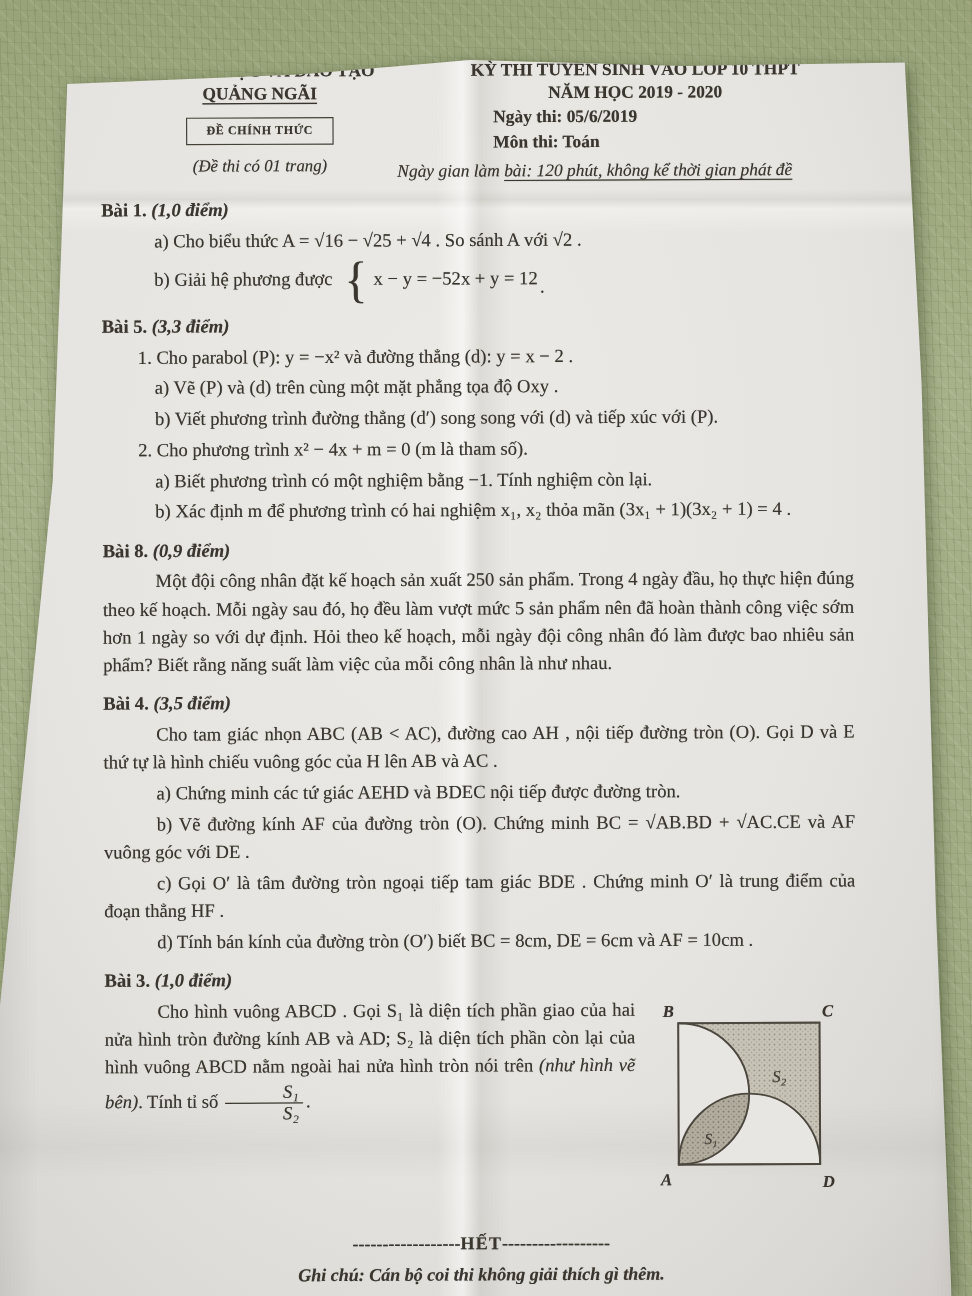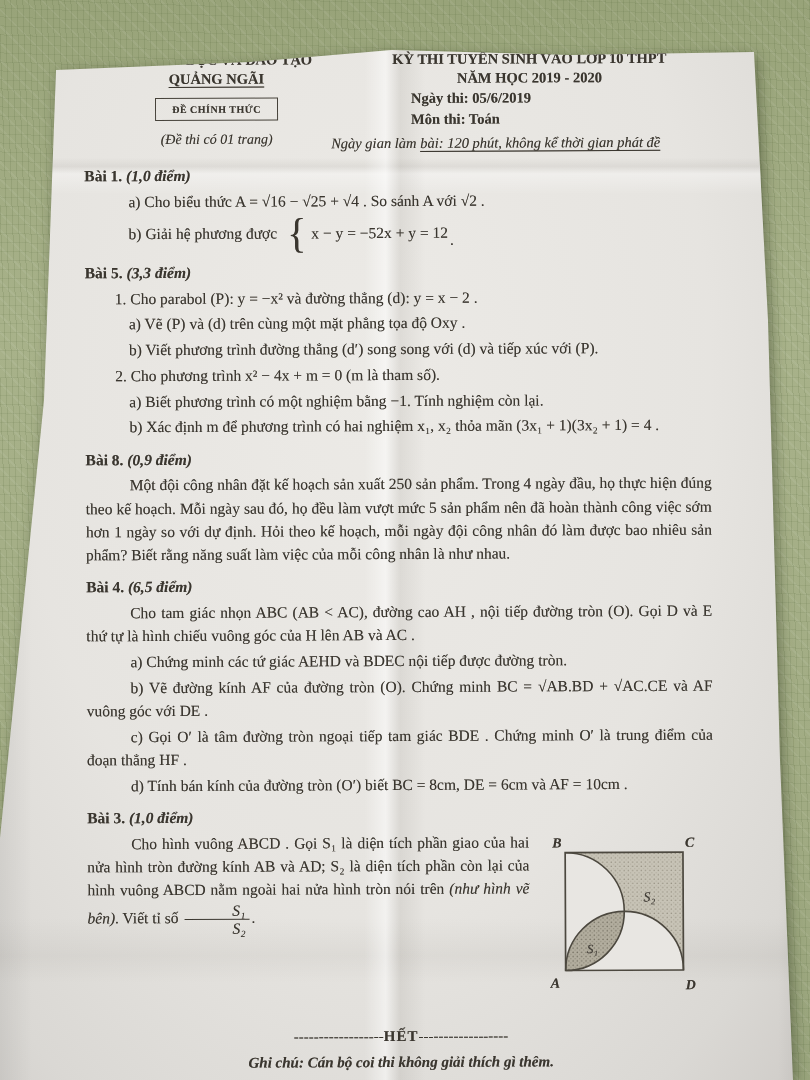"(6,5 điểm)" span.bi { text: 6,5 -> 3,5 }
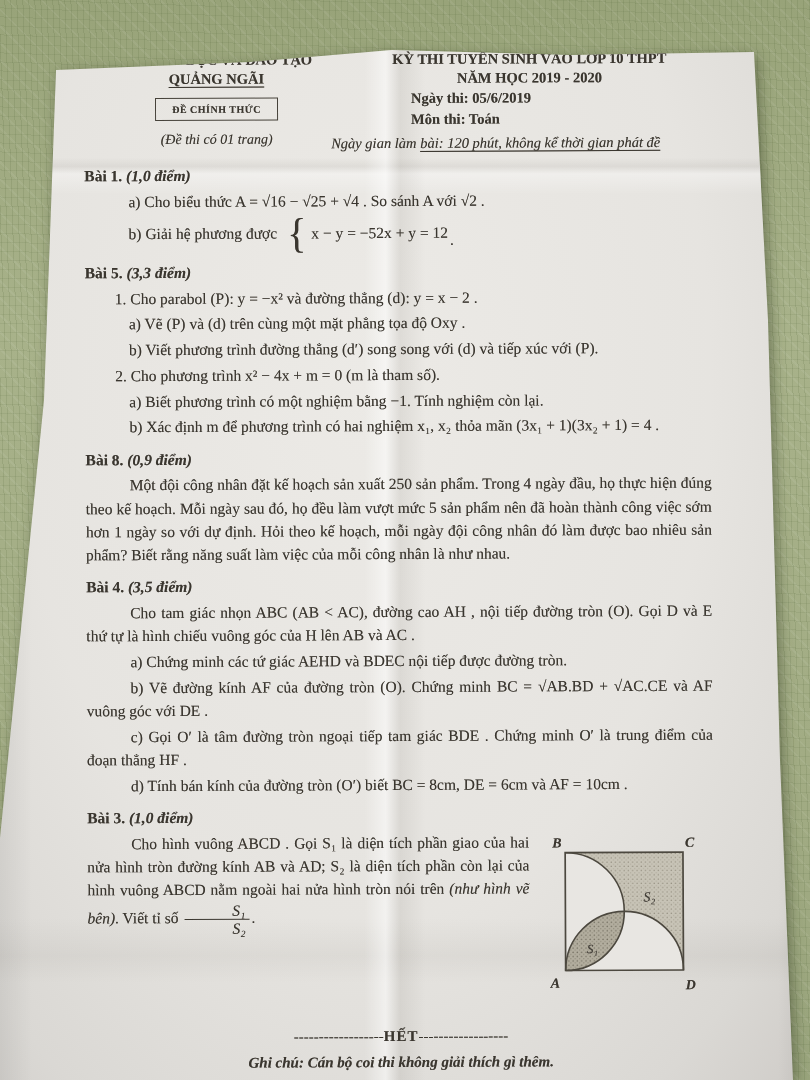". Viết tỉ số" span { text: Viết -> Tính }
